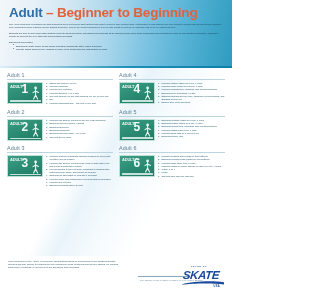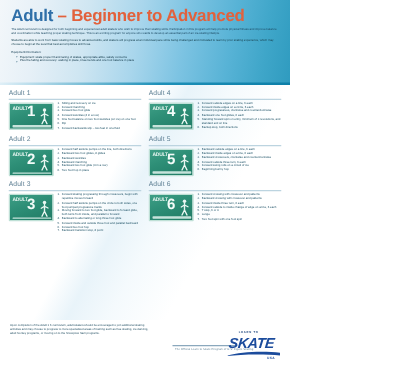"Beginner to Advanced" span.t-orange { text: Advanced -> Beginning }
